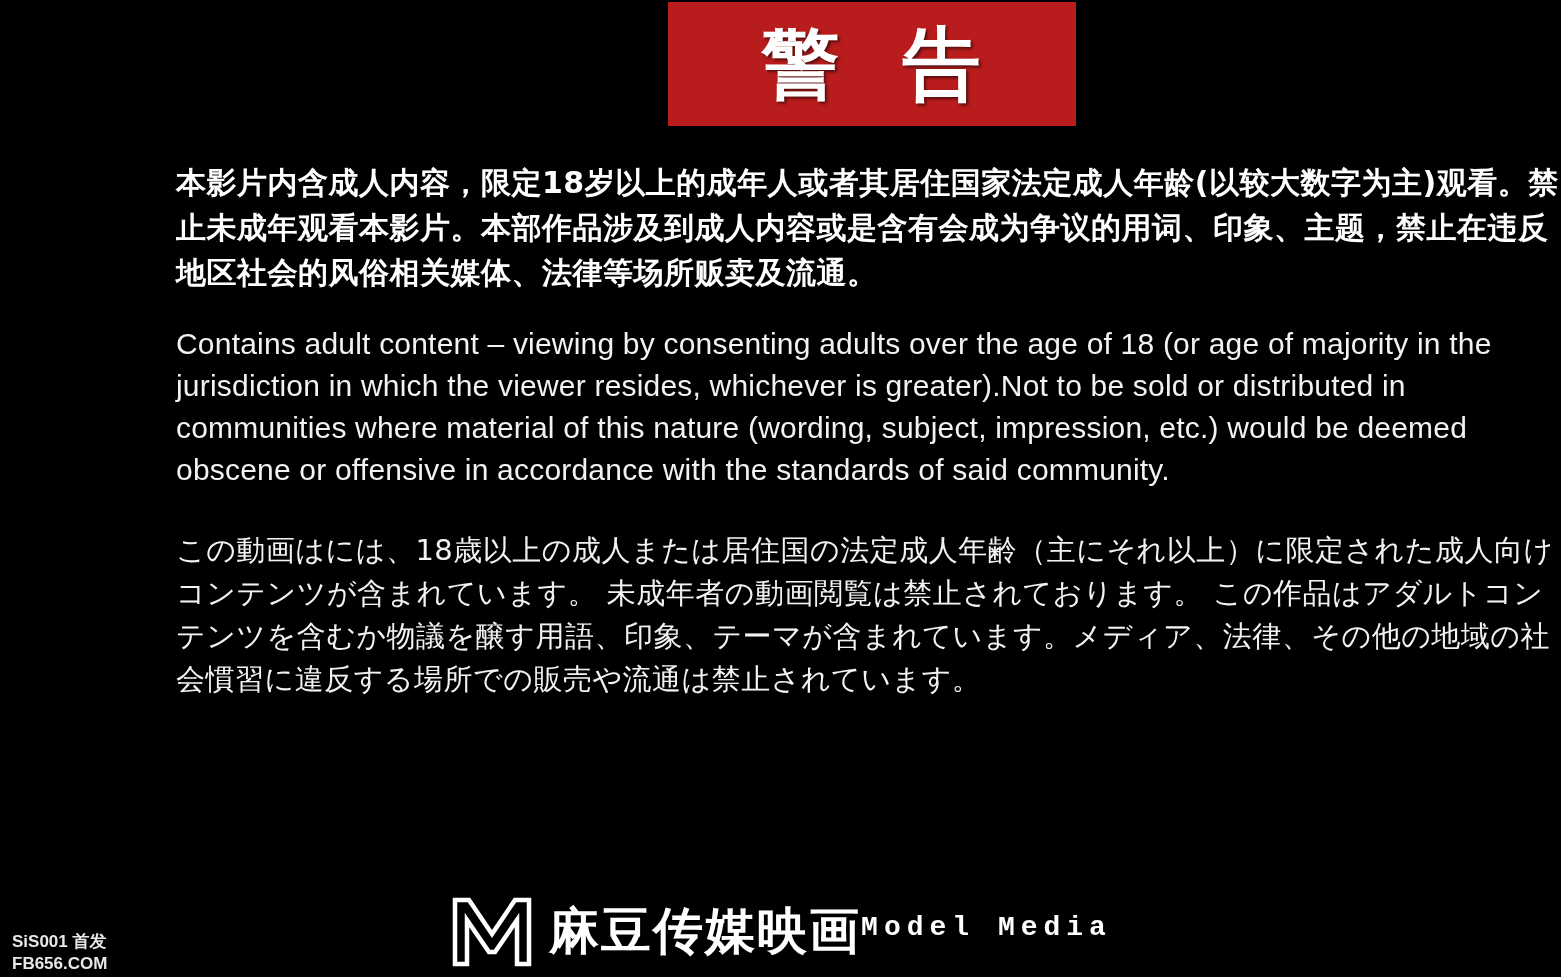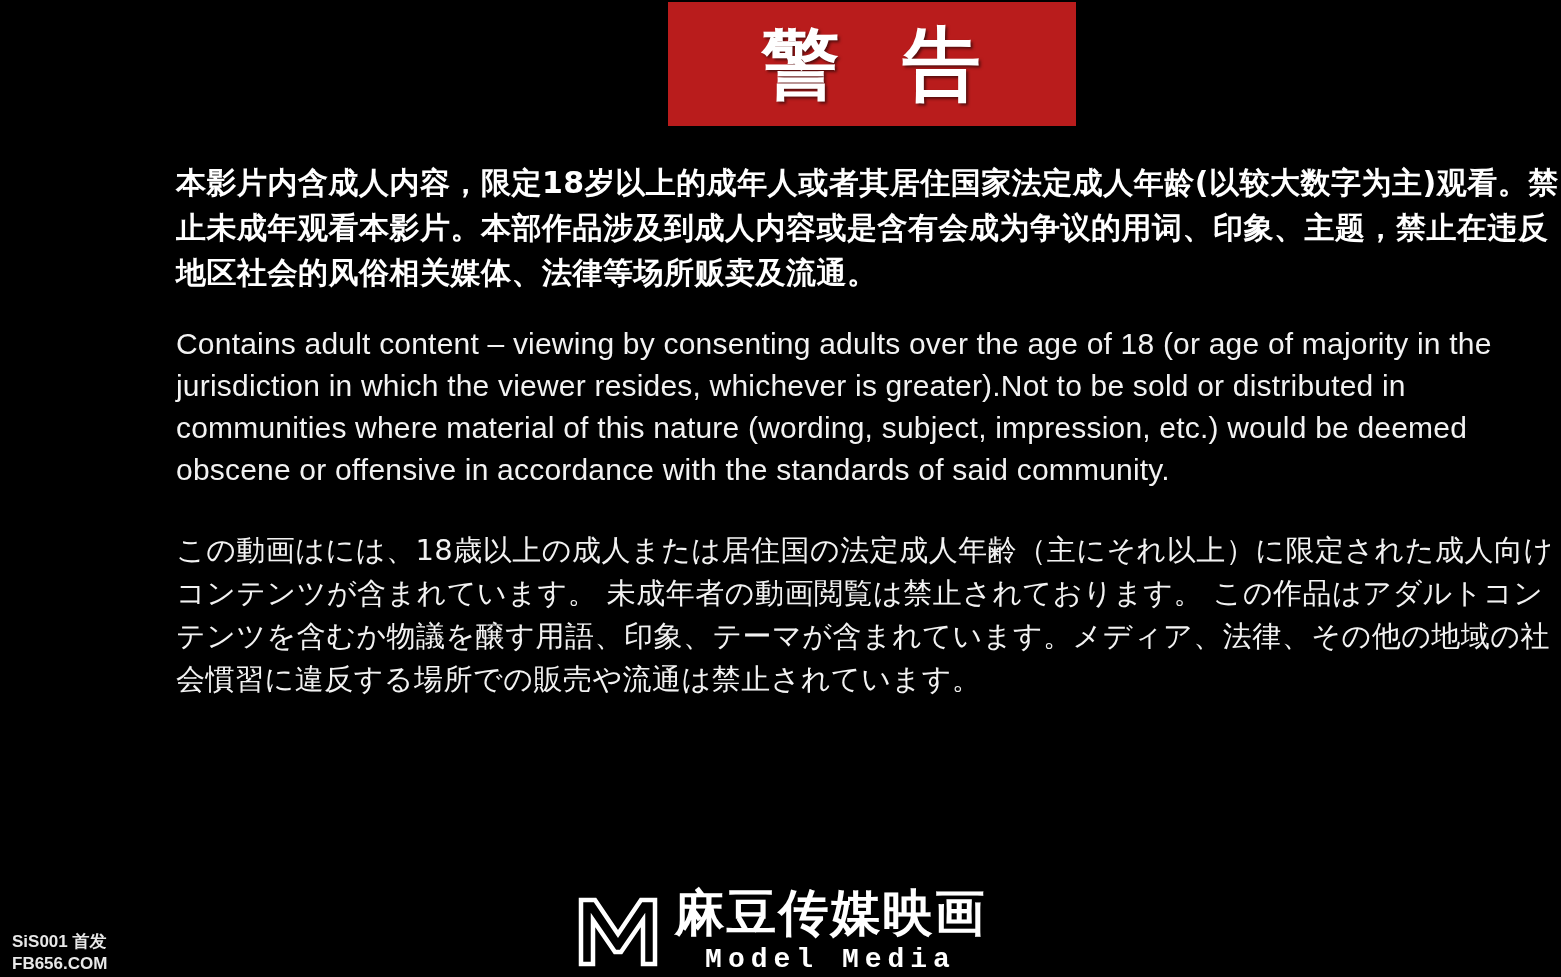"麻豆传媒映画" .brand-words { flex-direction: column -> none }
